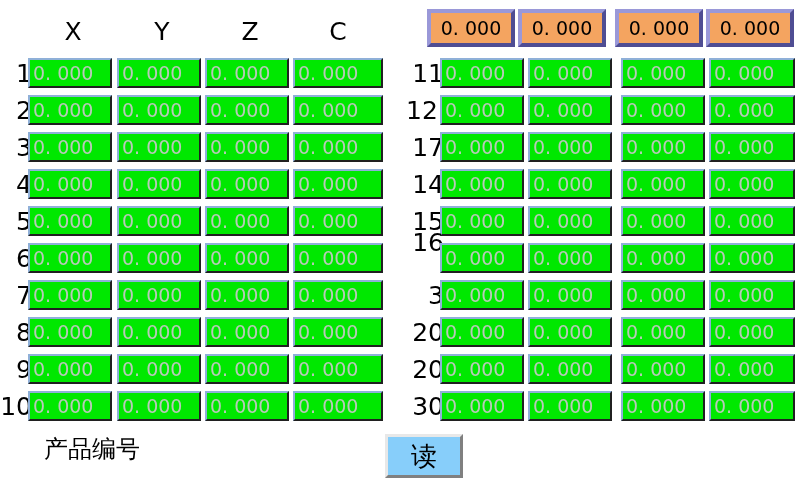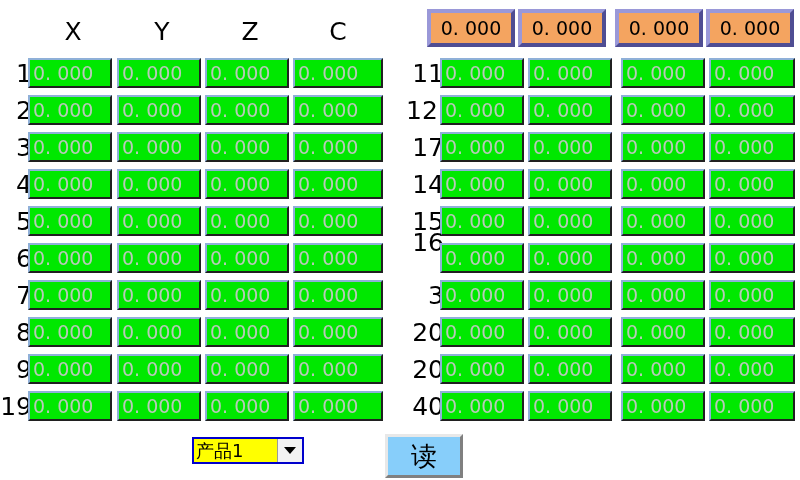"19" div.row-num { text: 19 -> 10 }
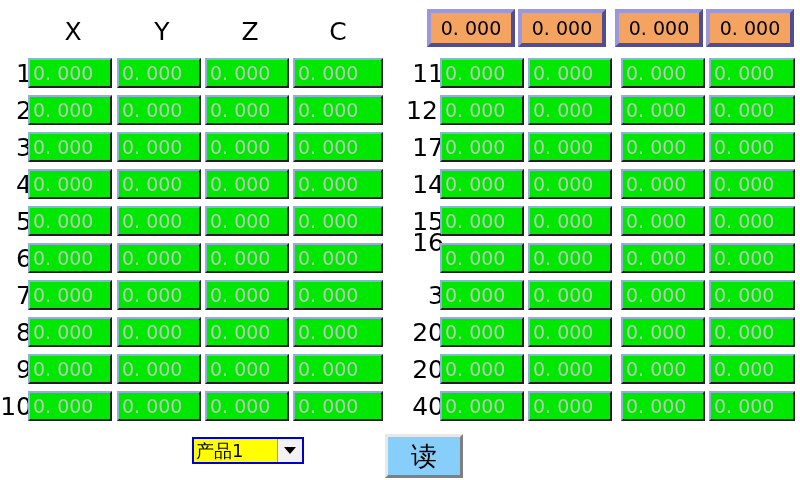"40" div.row-num { text: 40 -> 30 }
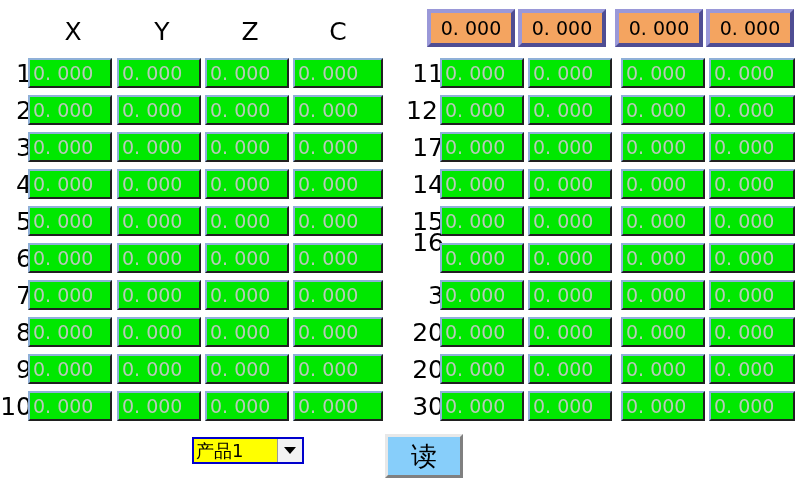"产品编号" div { html: none -> <div>产品编号</div> }
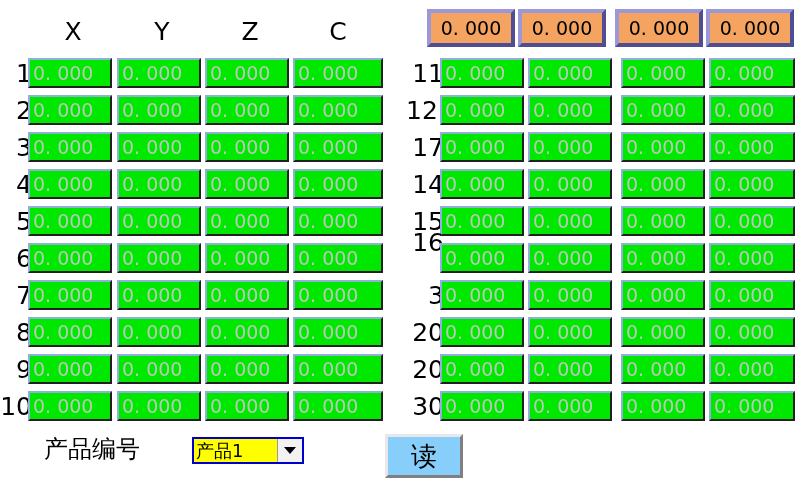"产品1" div { html: <div> <div>产品1</div> <div> <div></div> </div> </div> -> none }
